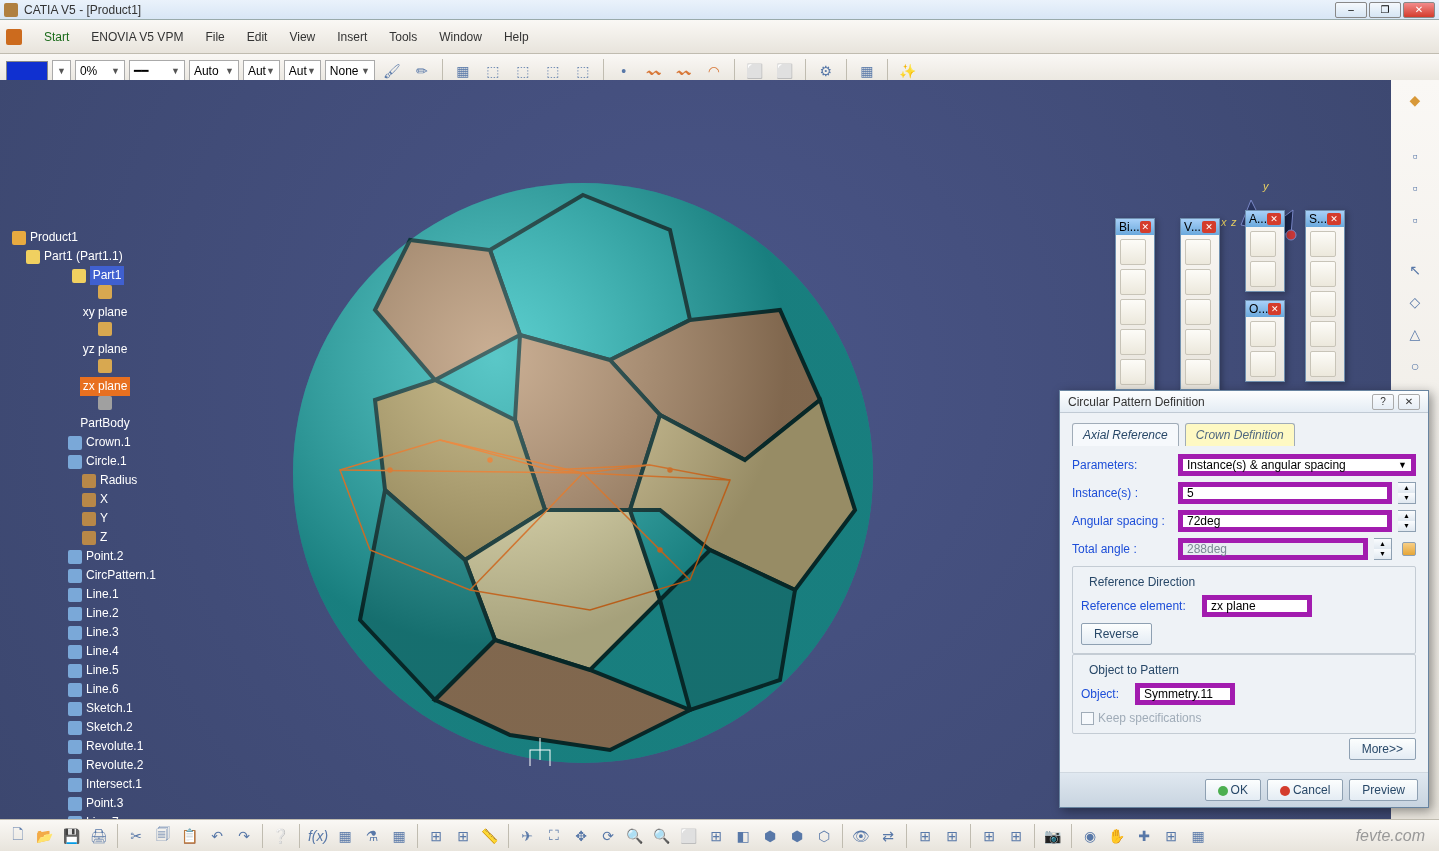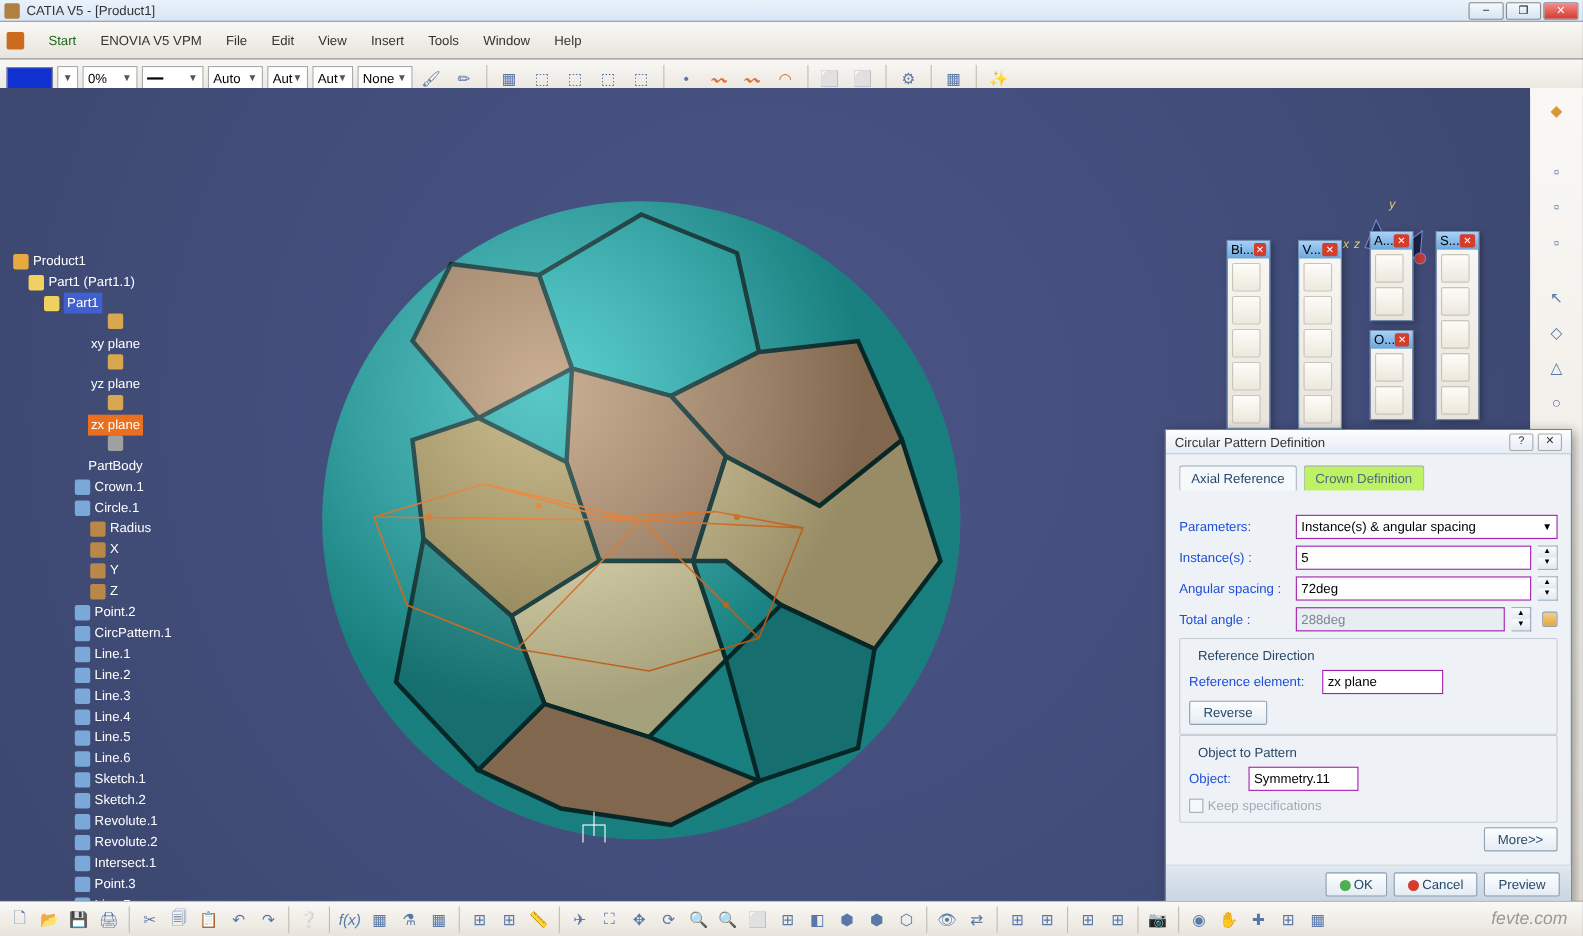"Part1" .ind2 { justify-content: none -> center }
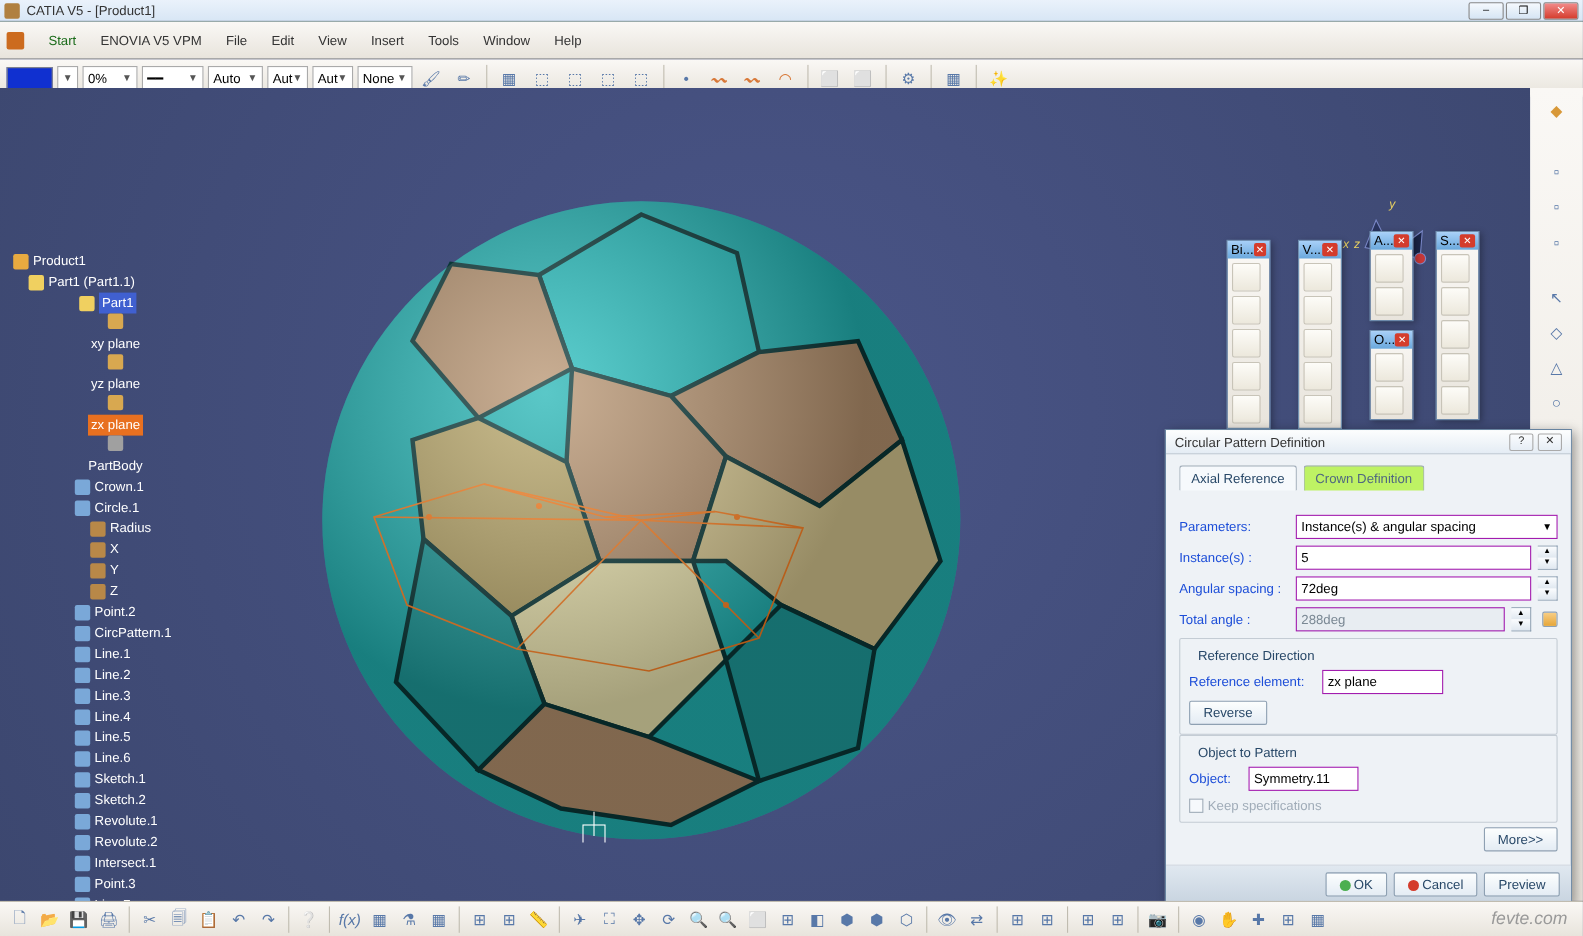"Axial Reference" .tabs { font-style: none -> italic; margin-bottom: 22px -> 8px }
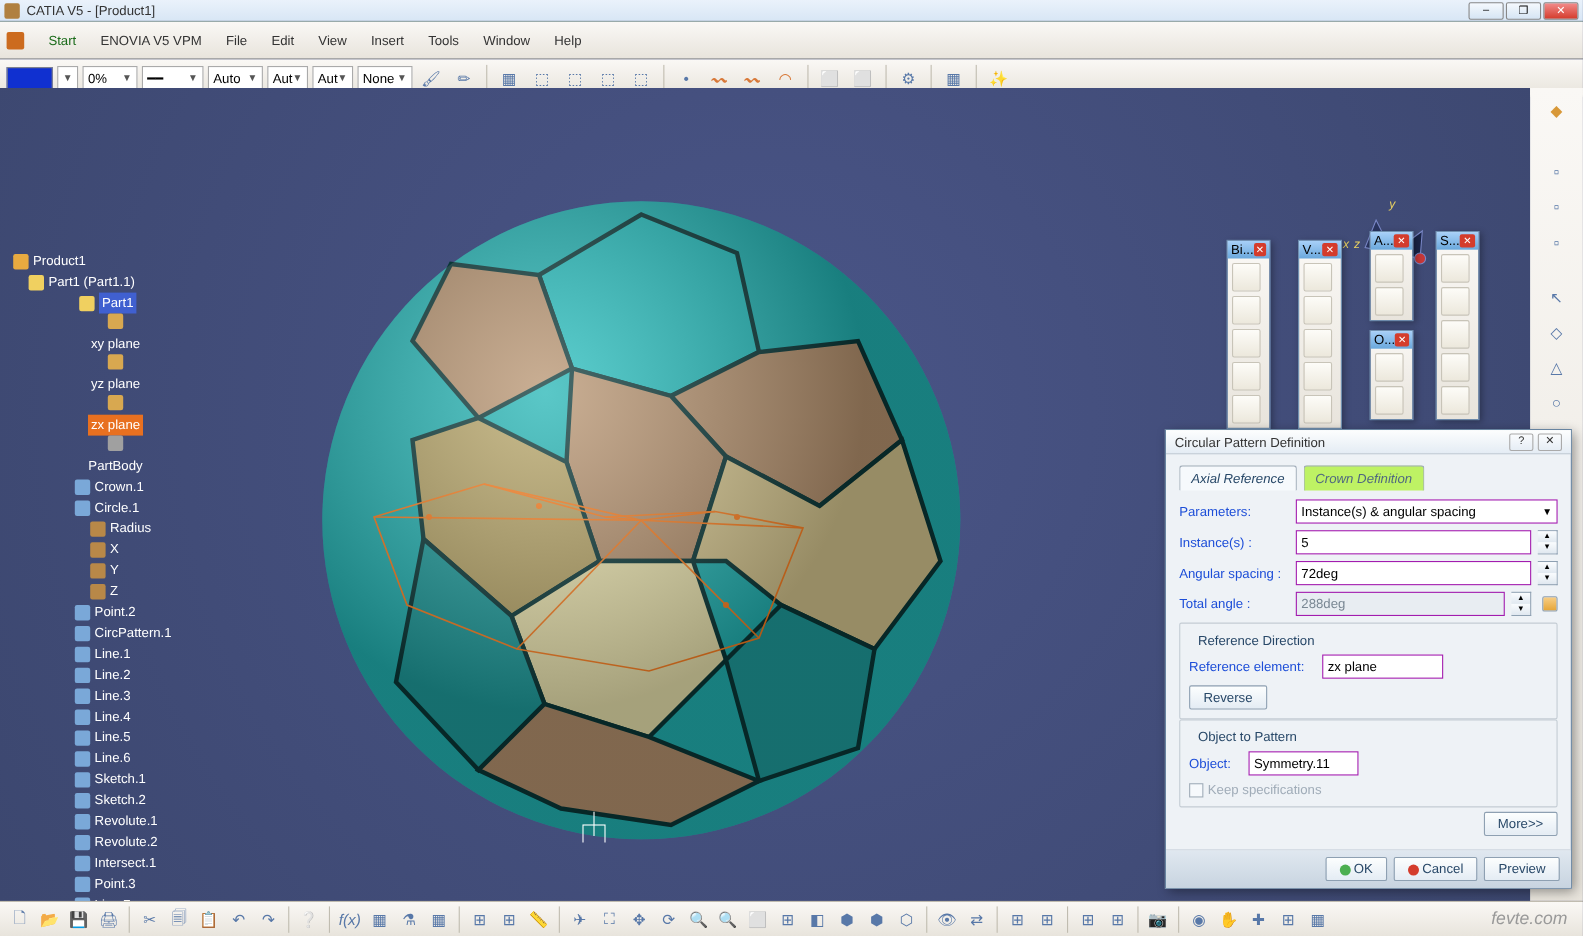"Crown Definition" .tab.inactive { background: #bef264 -> #fef9c3 }
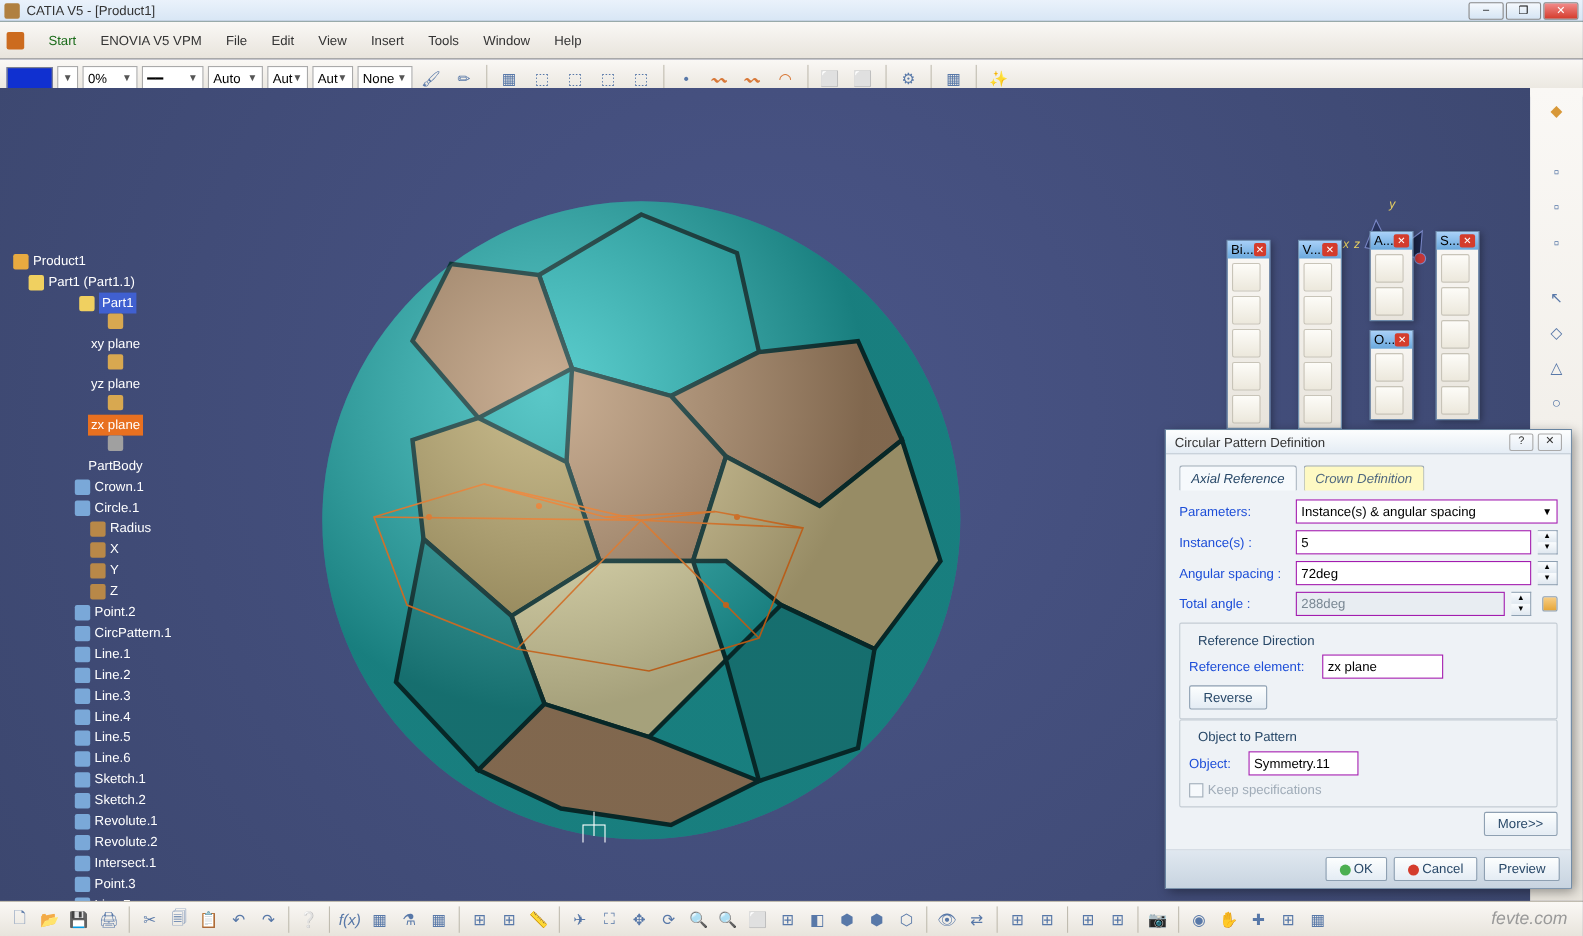"Instance(s) & angular spacing" .form-input { border: 1px solid #a21caf -> 5px solid #a21caf }
